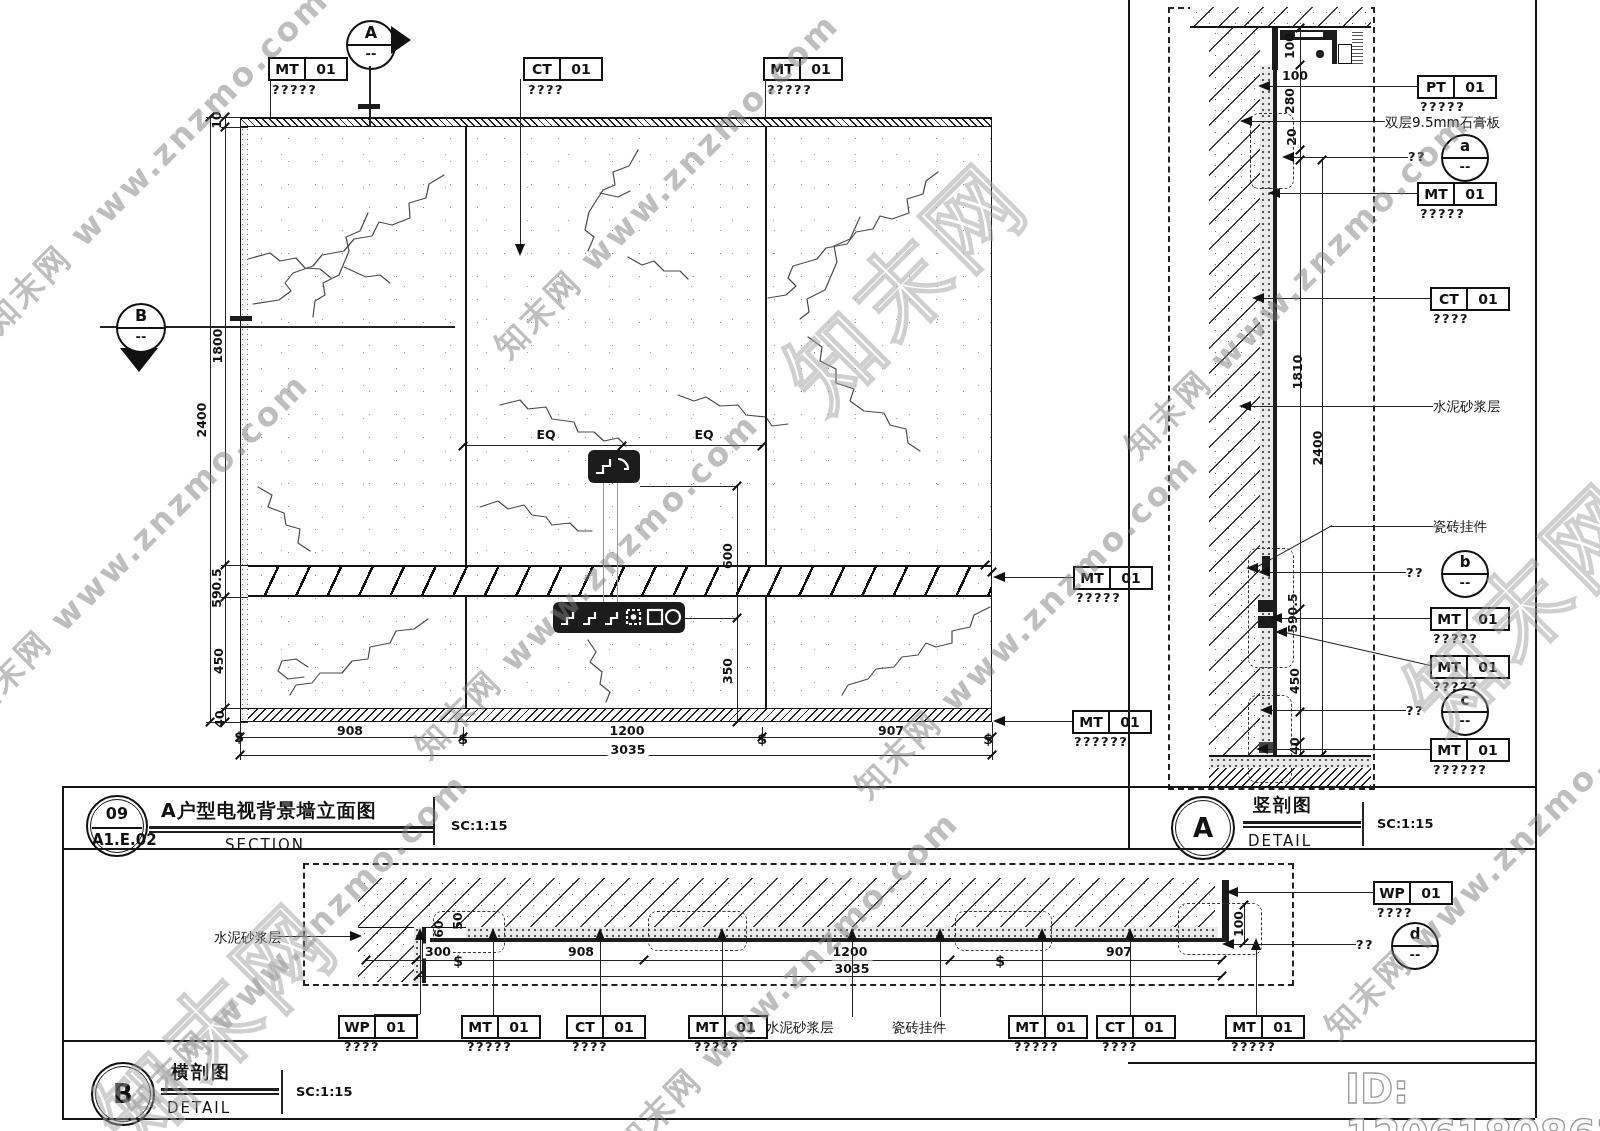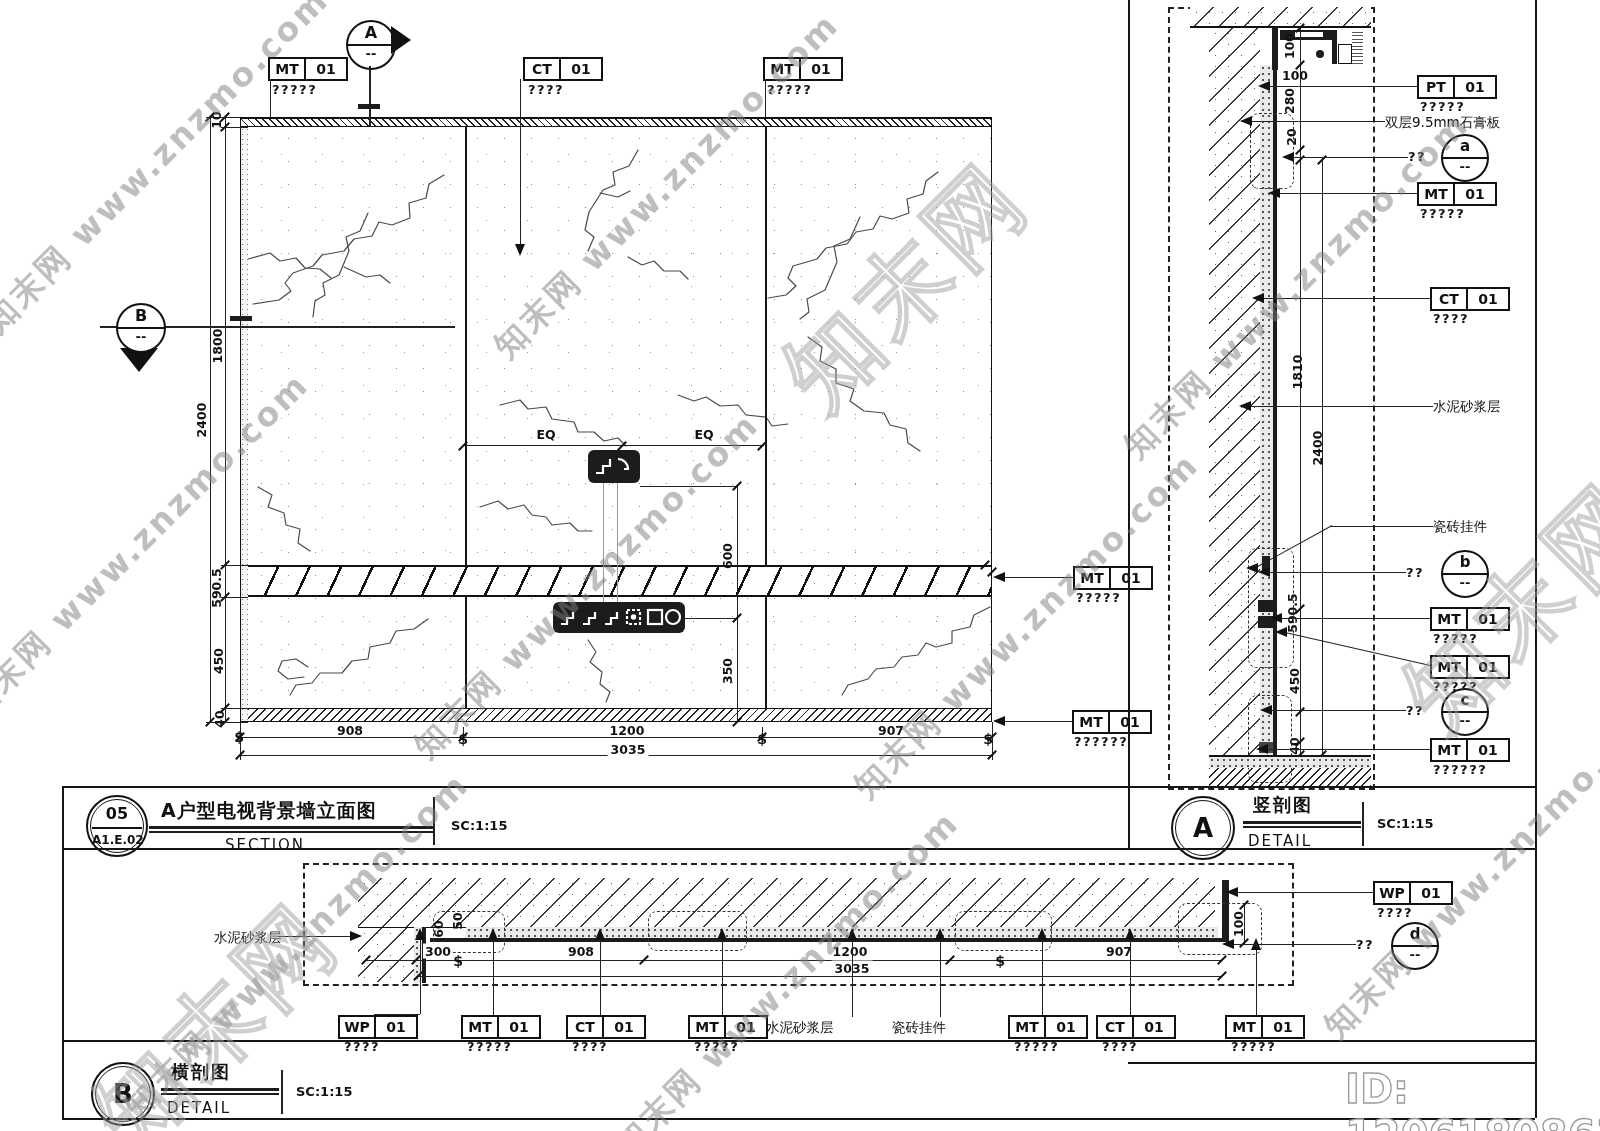"05" div { text: 05 -> 09 }
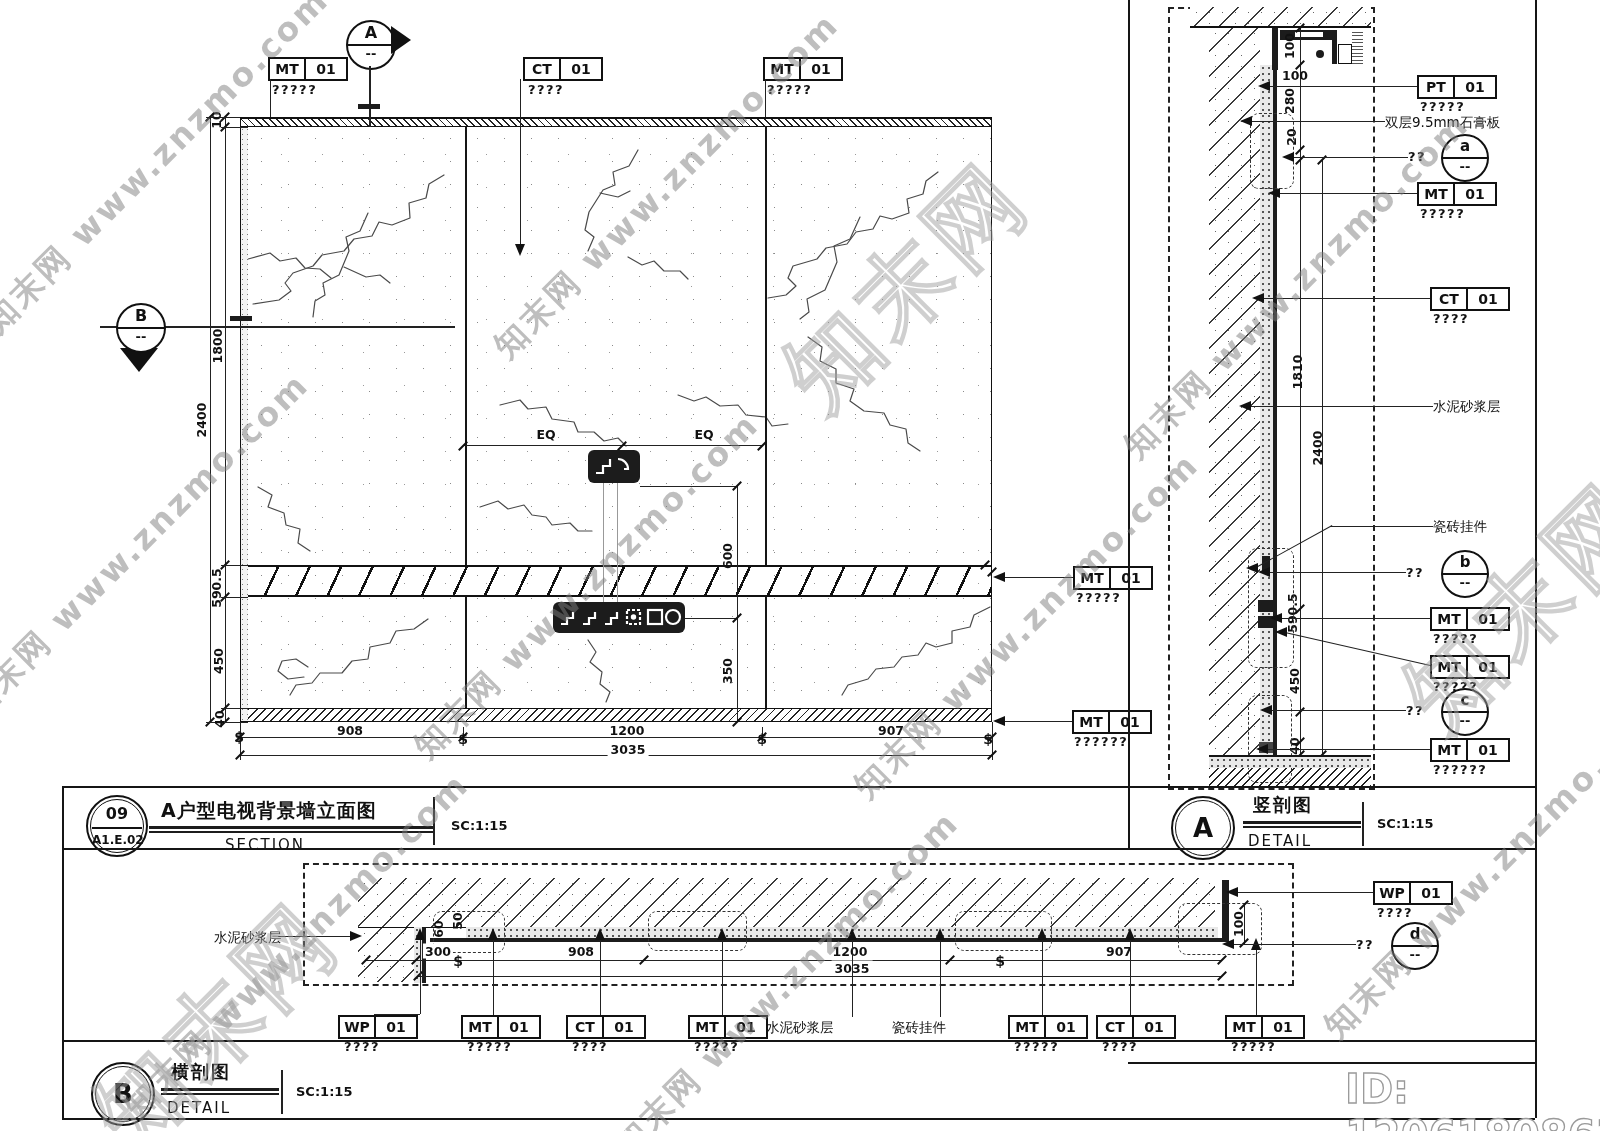"A1.E.02" div { font-size: 12px -> 15px }
